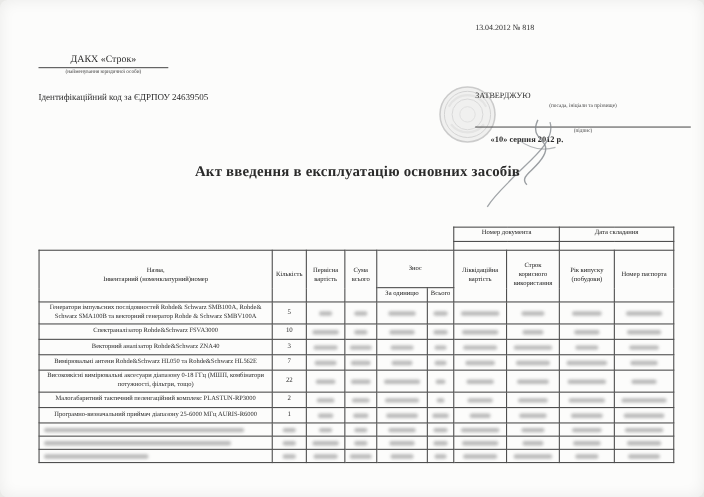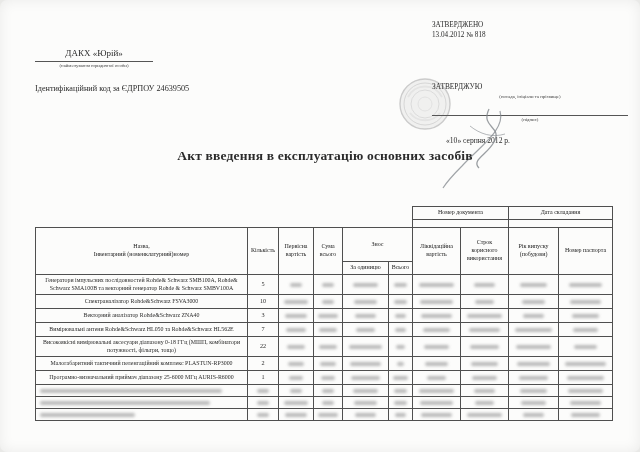"ЗАТВЕРДЖЕНО" div { html: <div>ЗАТВЕРДЖЕНО</div> -> none }
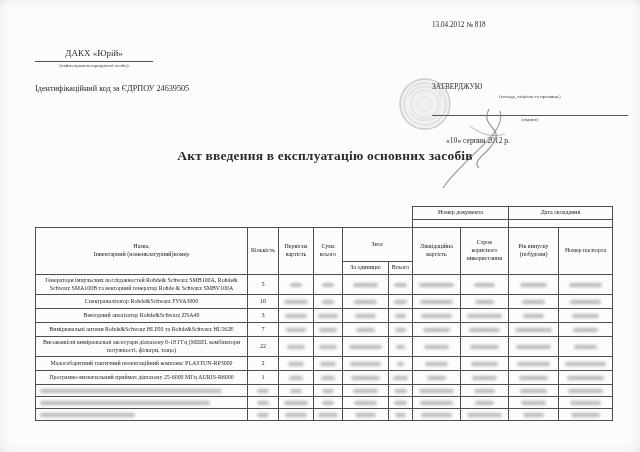"ДАКХ «Юрій»" div.org-name { text: Юрій -> Строк }
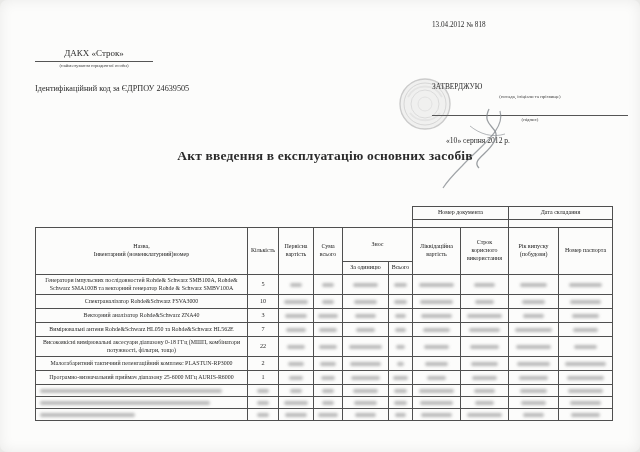"«10» серпня 2012 р." .approval-date { font-weight: none -> bold; margin-top: 14px -> 0 }
